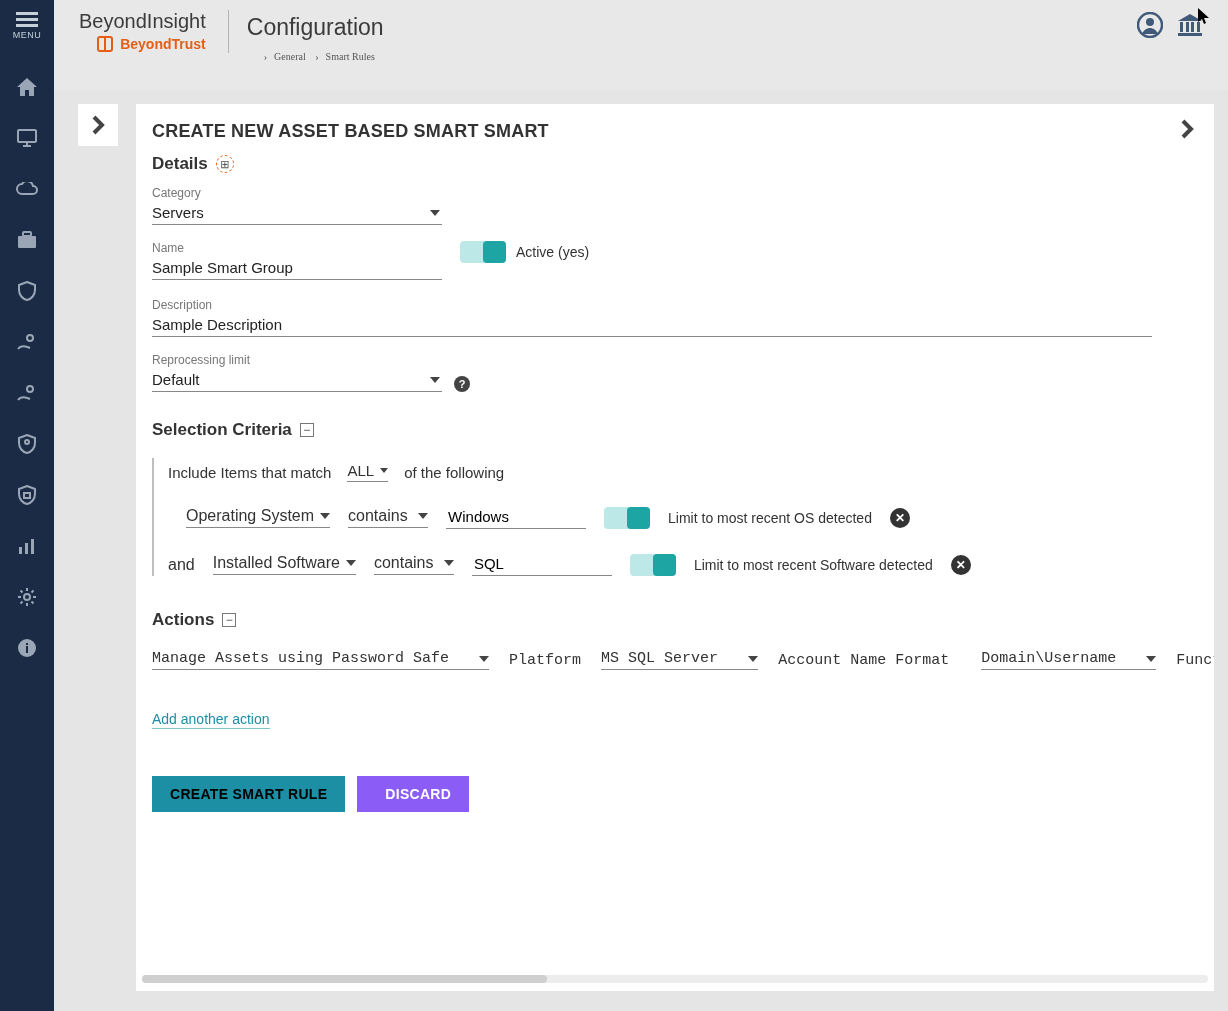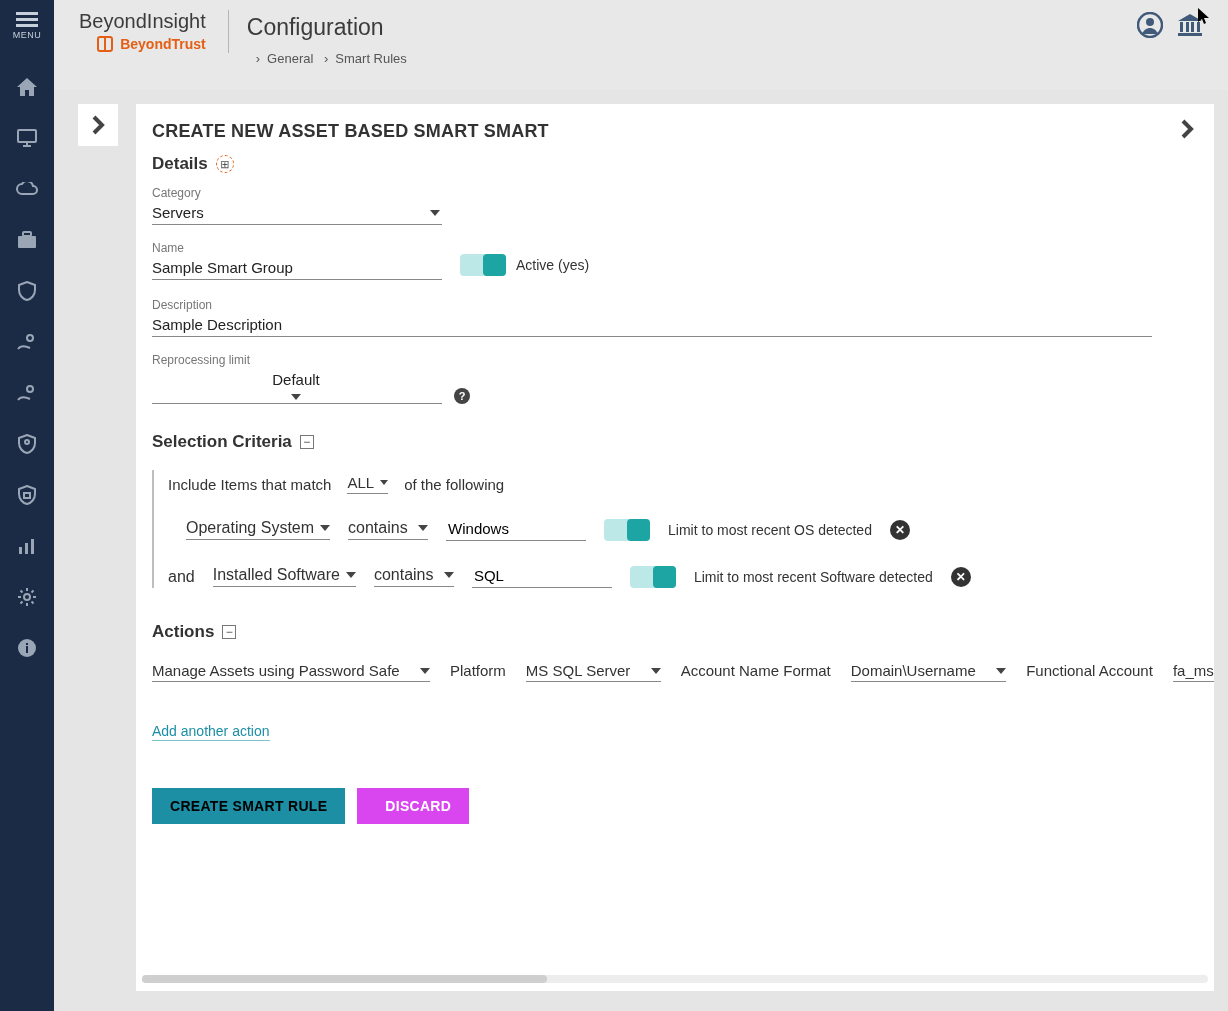"› General › Smart Rules" .breadcrumbs { font-family: none -> Liberation Serif, serif; font-size: 13px -> 10px; margin-left: 2px -> 10px }
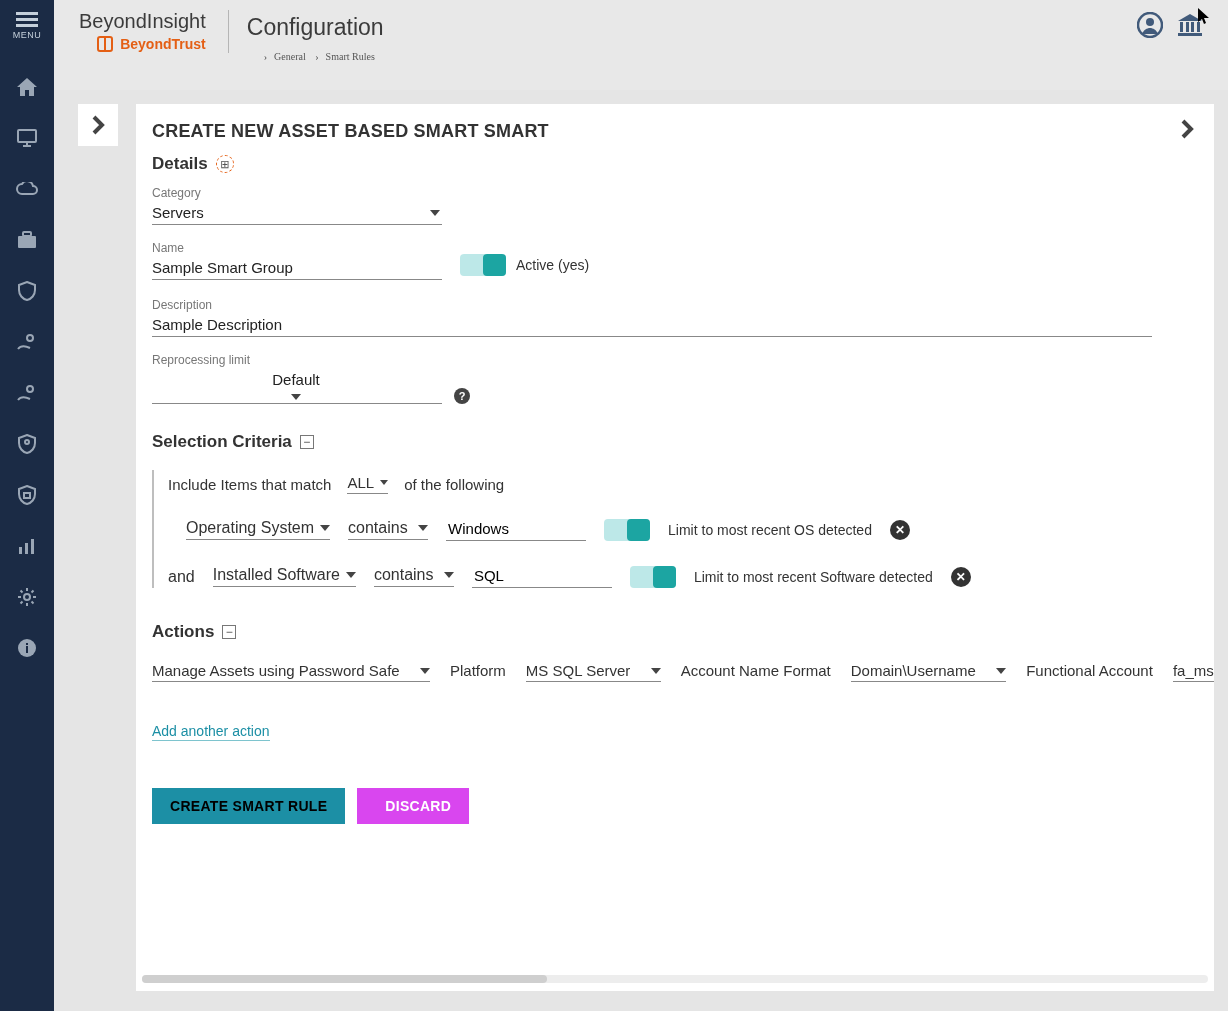"Name" div.row-flex { align-items: flex-end -> flex-start }
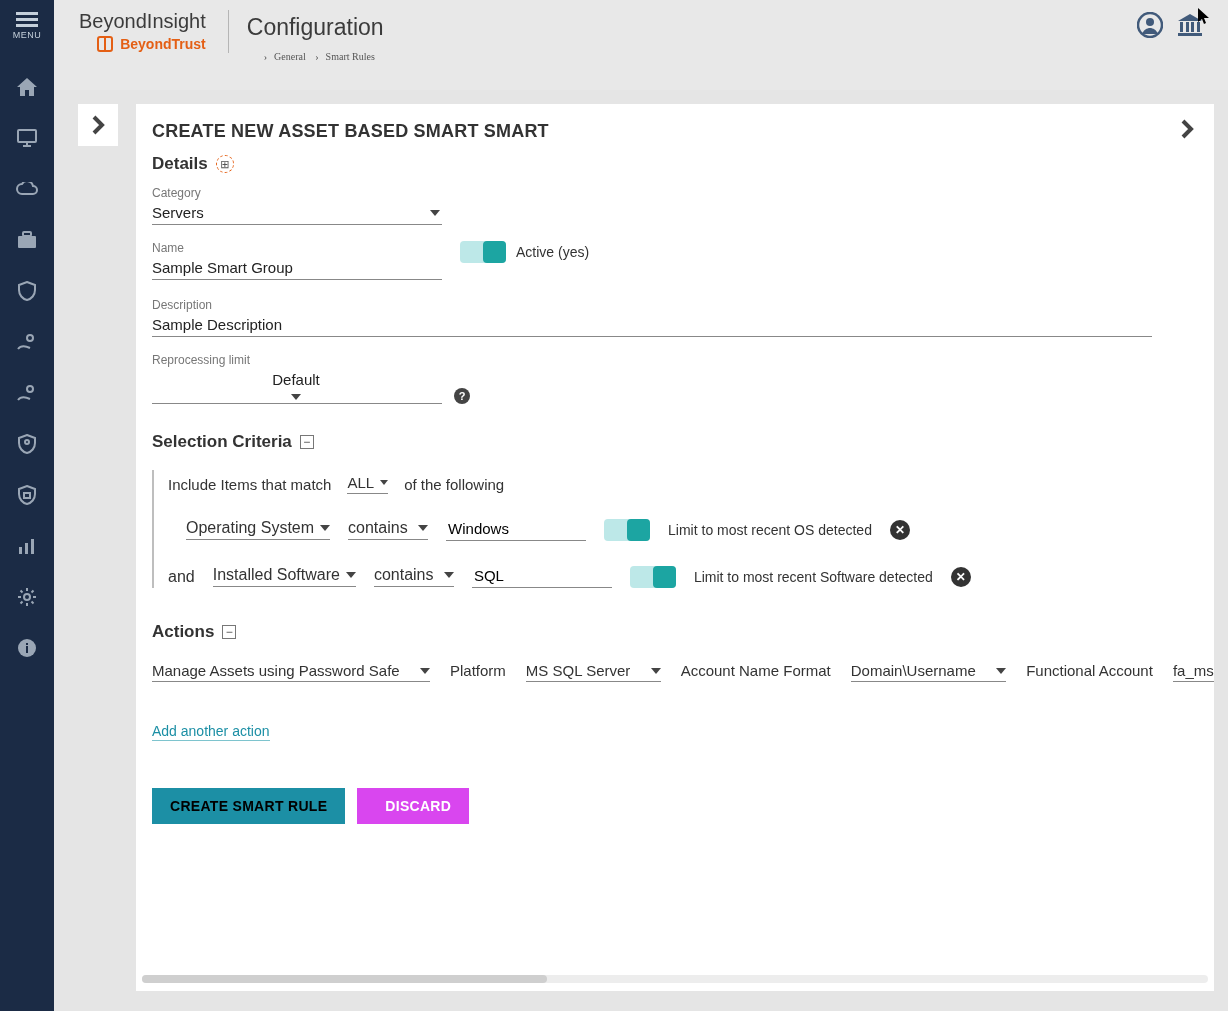"Default" div.select-wrap { flex-direction: column -> none }
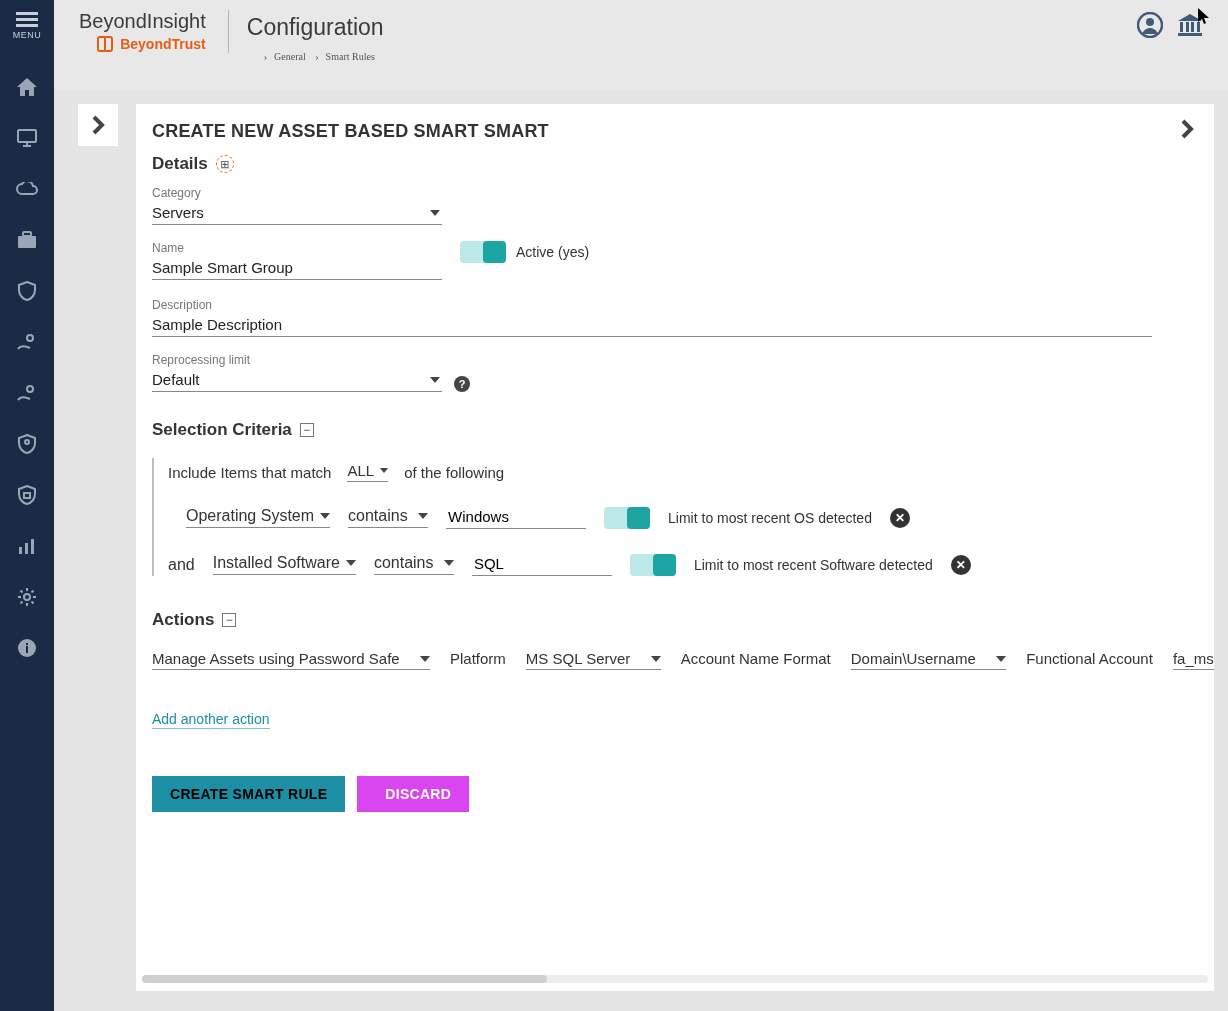"Manage Assets using Password Safe" .actions-row { align-items: none -> center; font-family: none -> Liberation Mono, monospace }
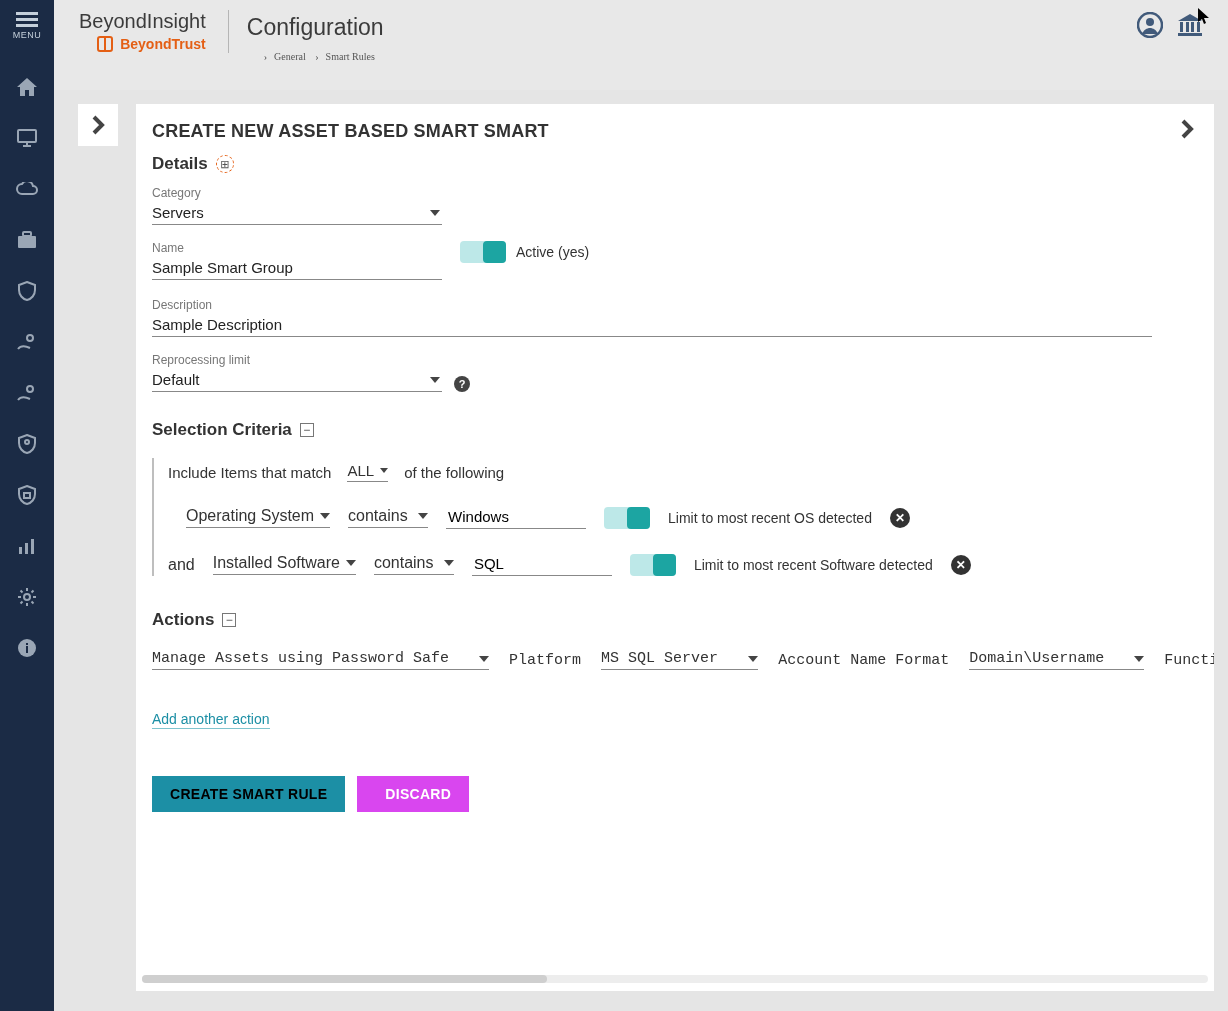"Domain\Username" span.inline-select { margin-left: none -> 12px }
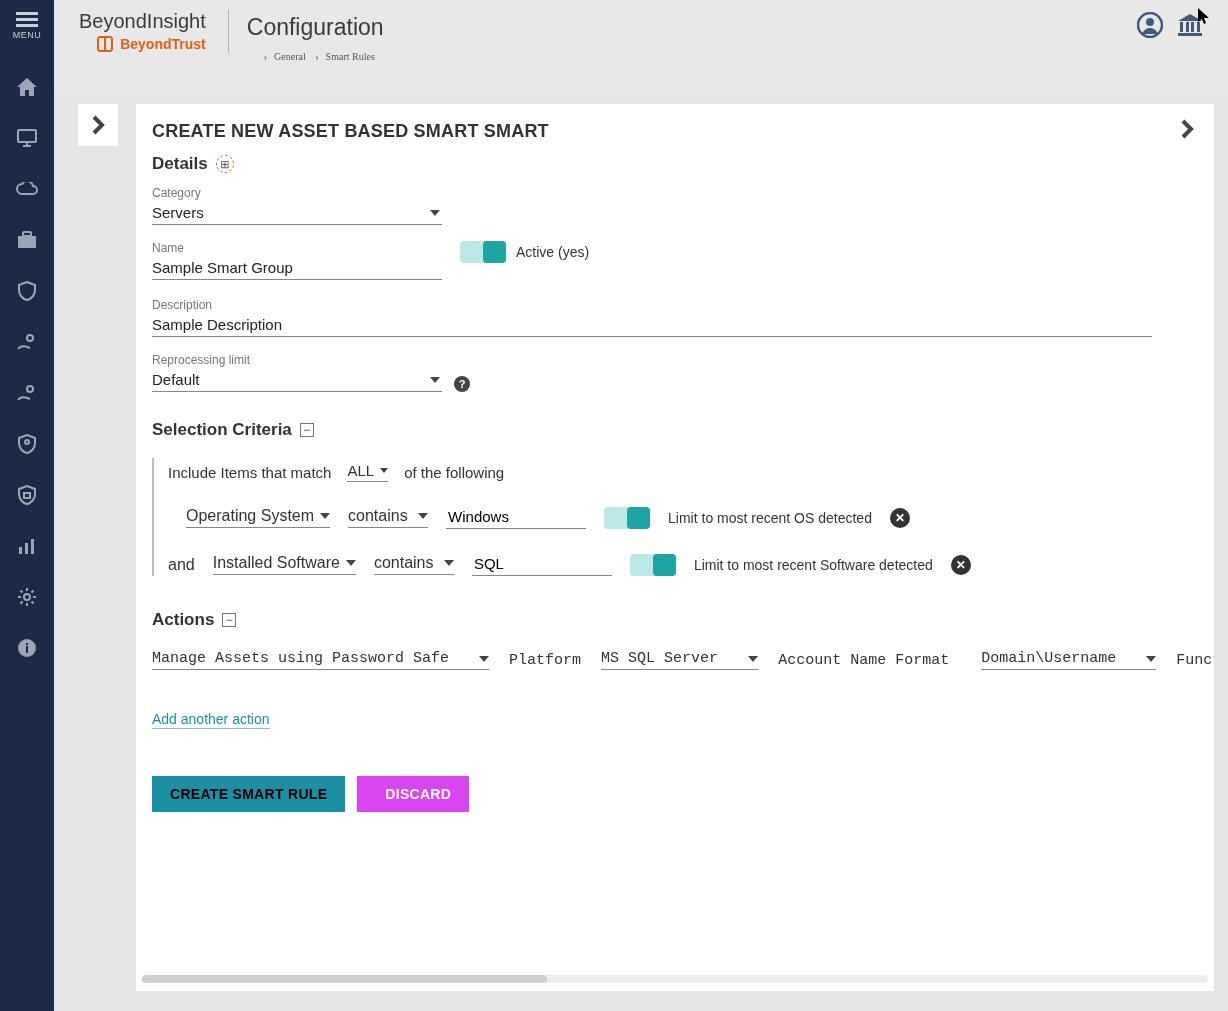"DISCARD" .btn-secondary { background: #d946ef -> #8b5cf6 }
